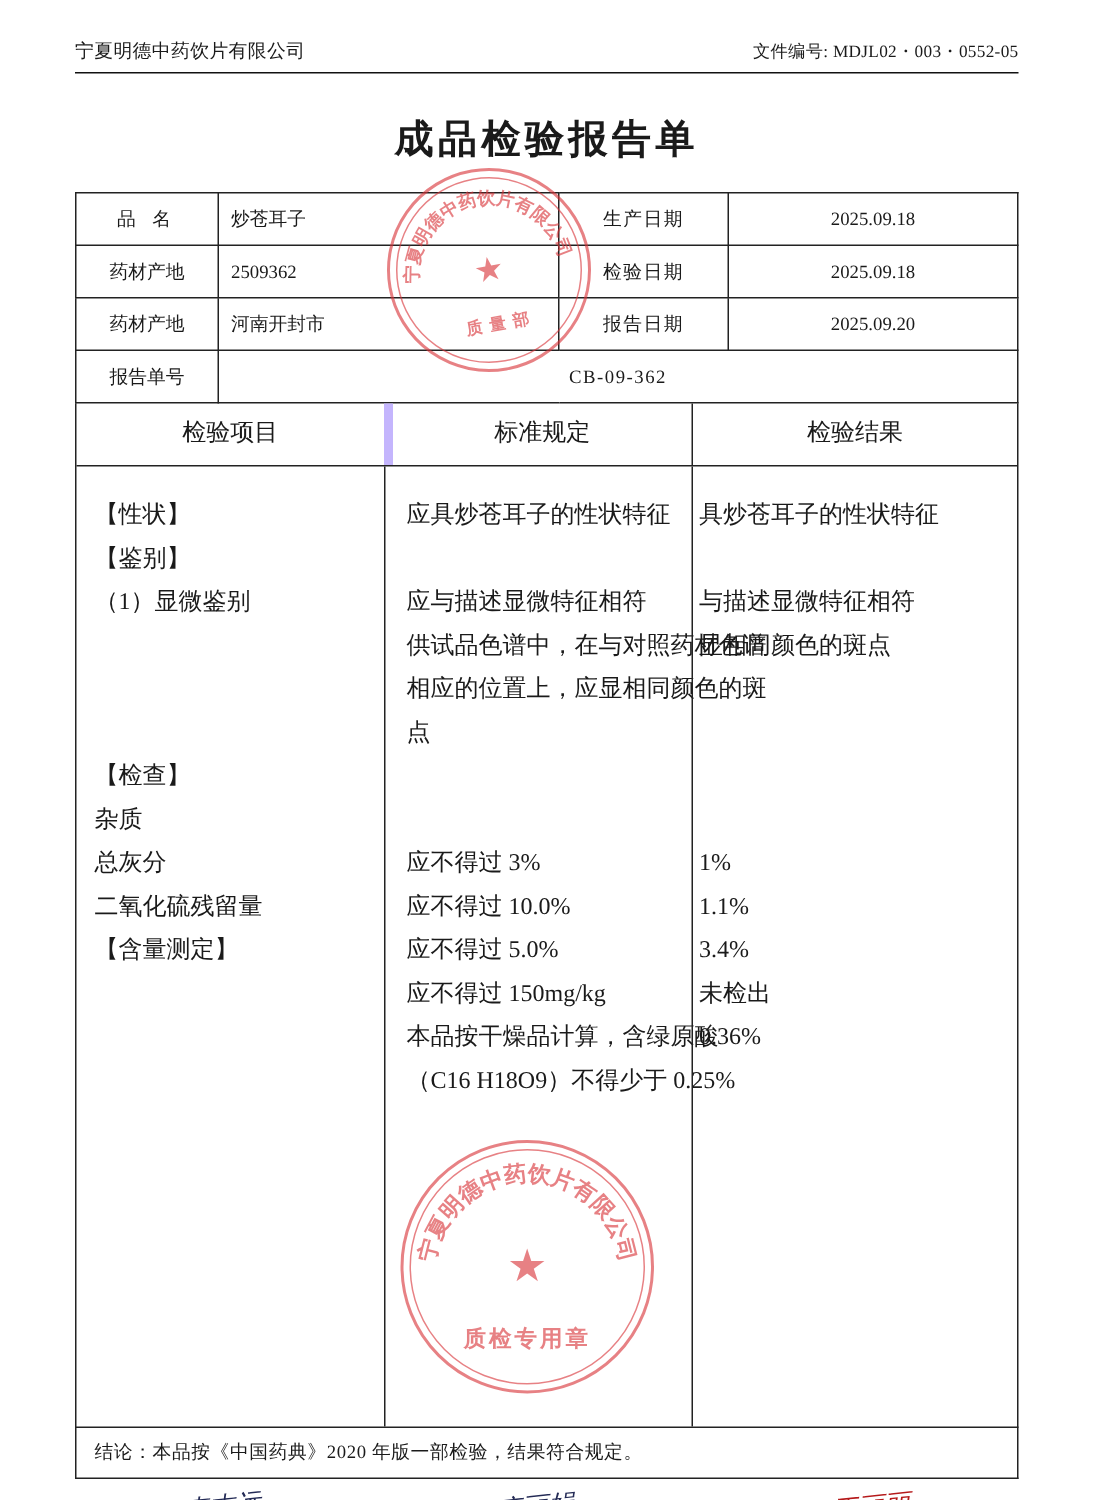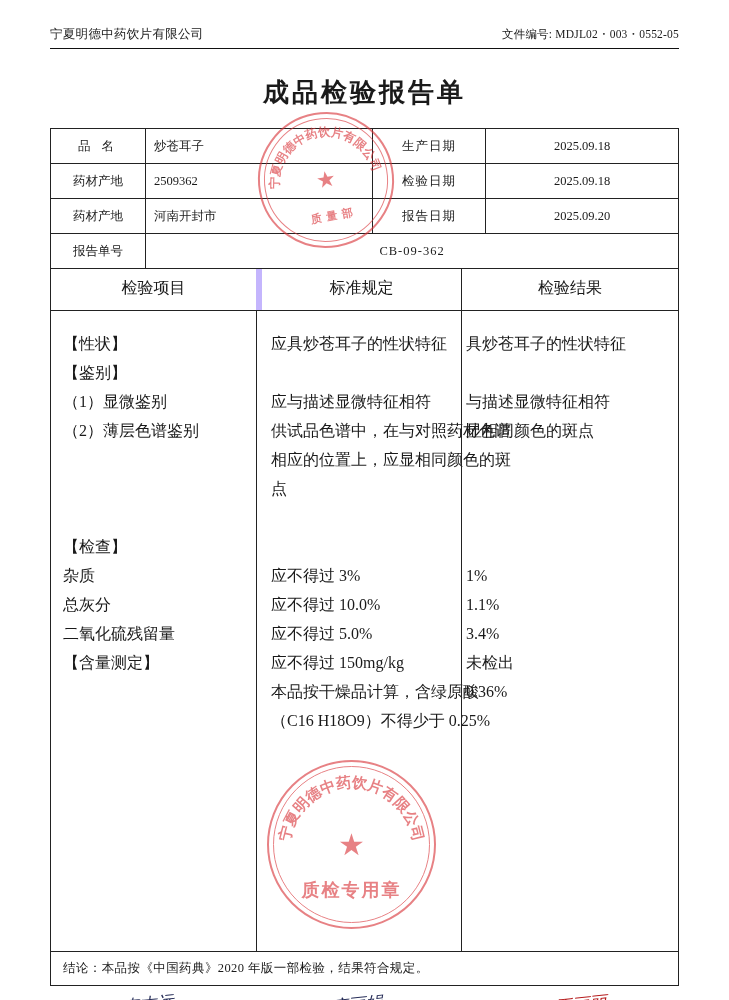"（2）薄层色谱鉴别" div.row-line { html: <div>（2）薄层色谱鉴别</div> -> none }
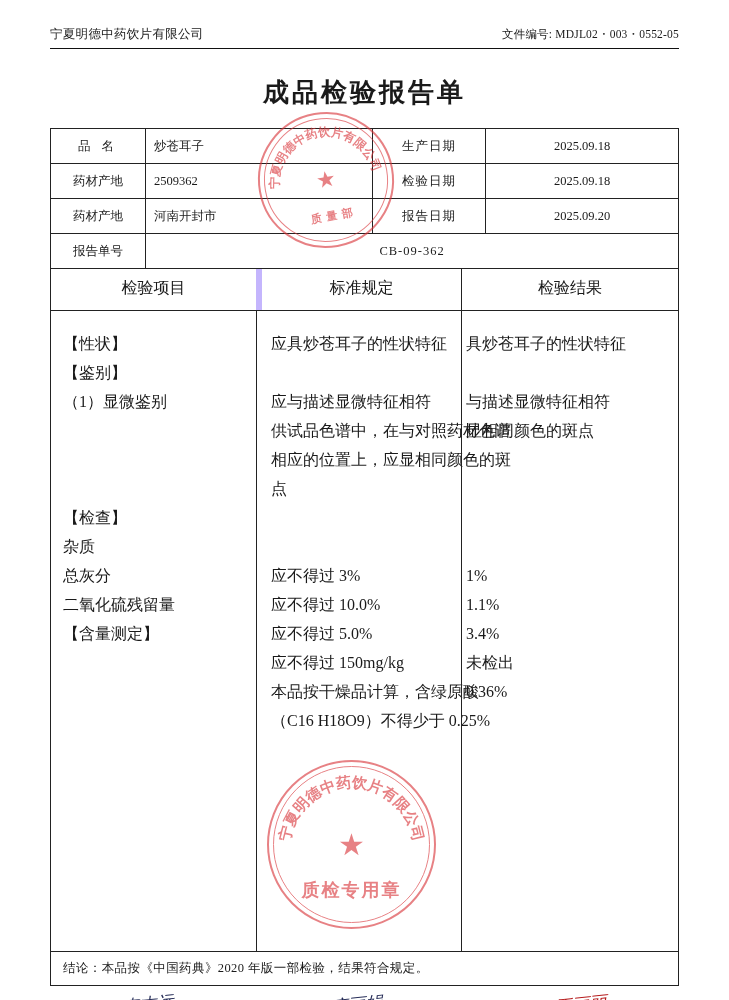"质检专用章" .stamp-big .bottom-text { font-size: 18px -> 15px }
